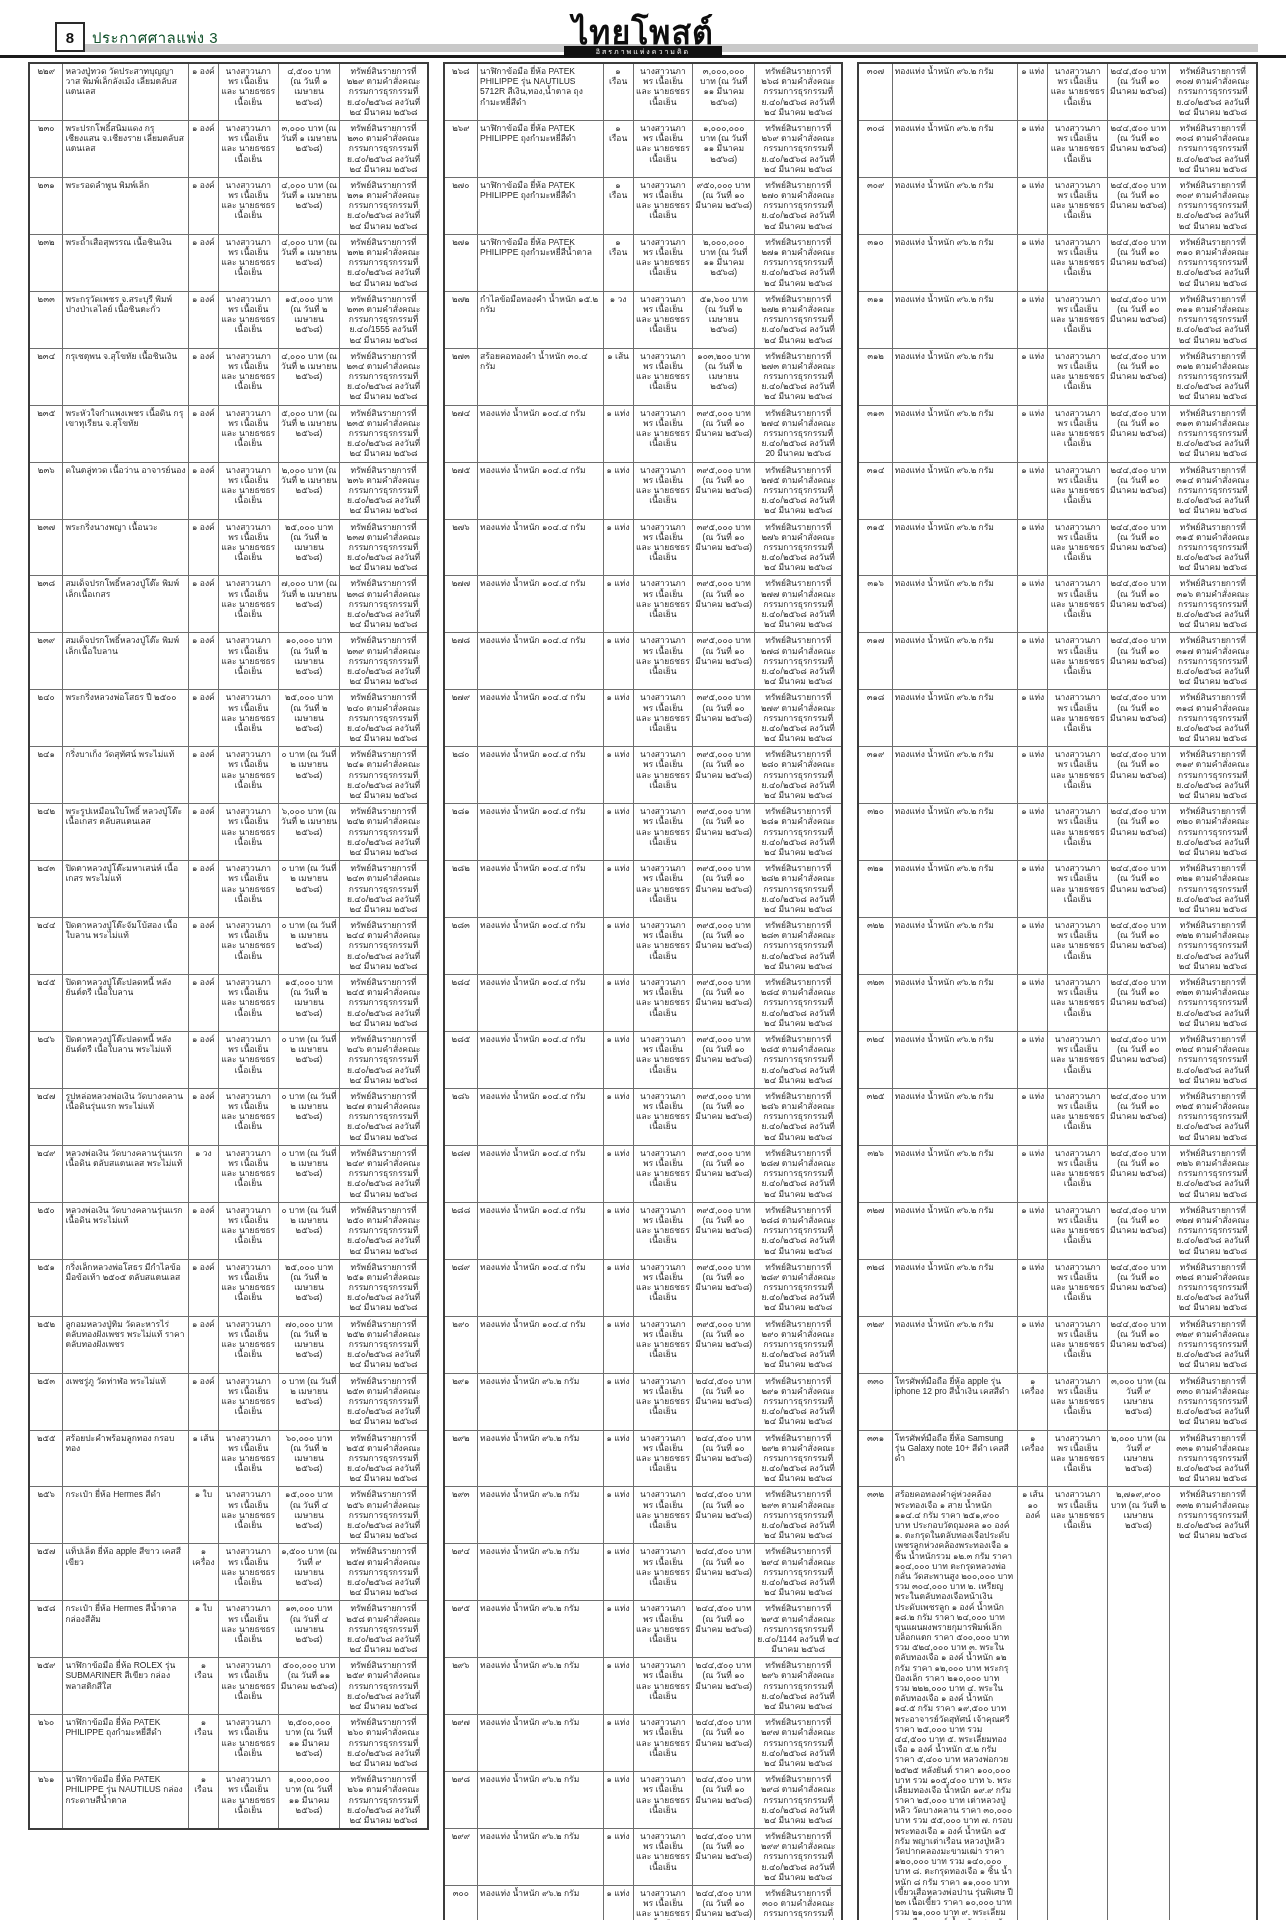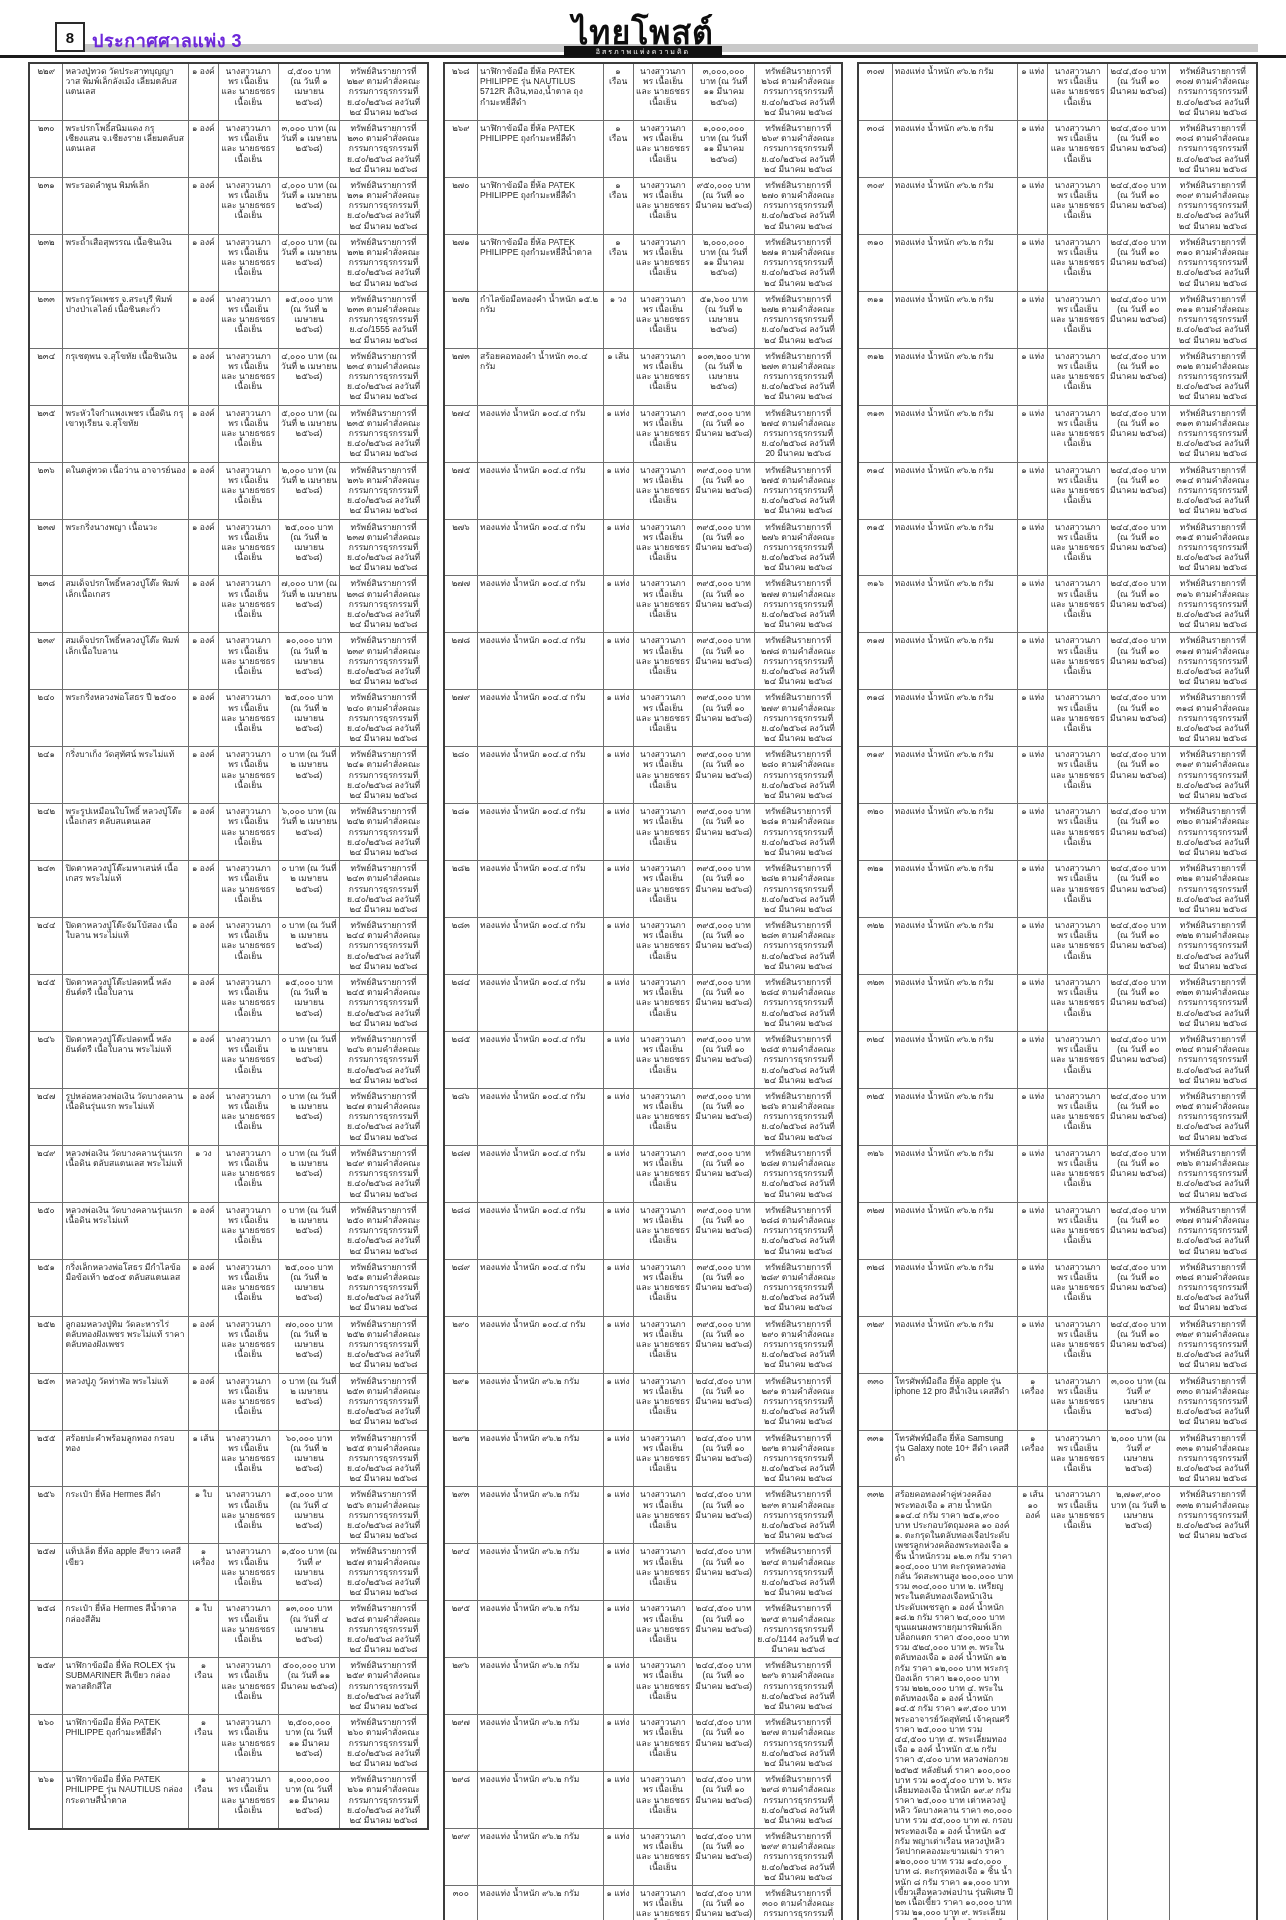"ประกาศศาลแพ่ง 3" .section-title { color: #6d28d9 -> #14532d; font-size: 18px -> 15px; font-weight: bold -> normal }
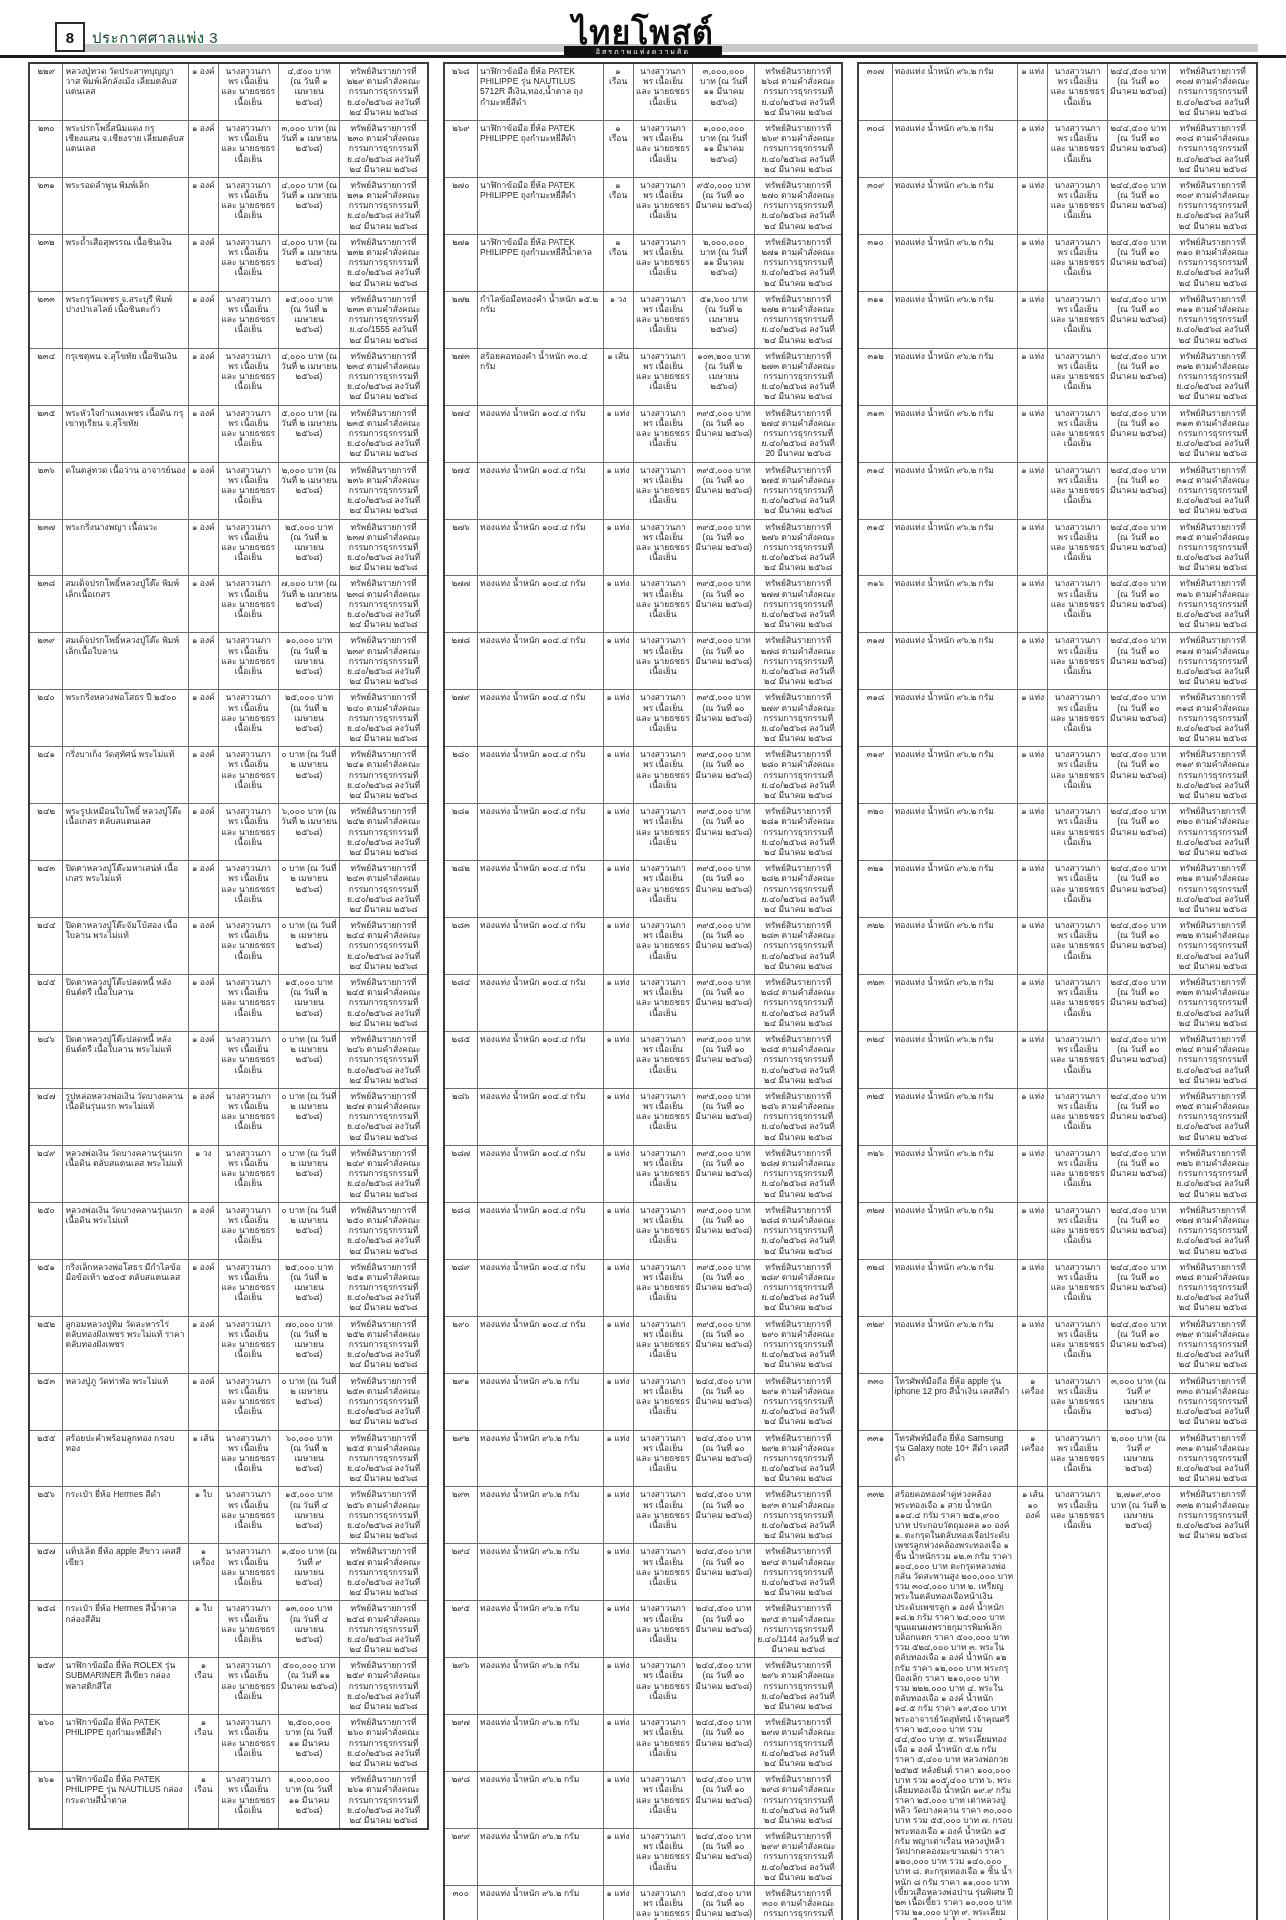"หลวงปู่ภู วัดท่าฬ่อ พระไม่แท้" td.c1 { text: หลวงปู่ภู -> งเพชรู่ภู }
